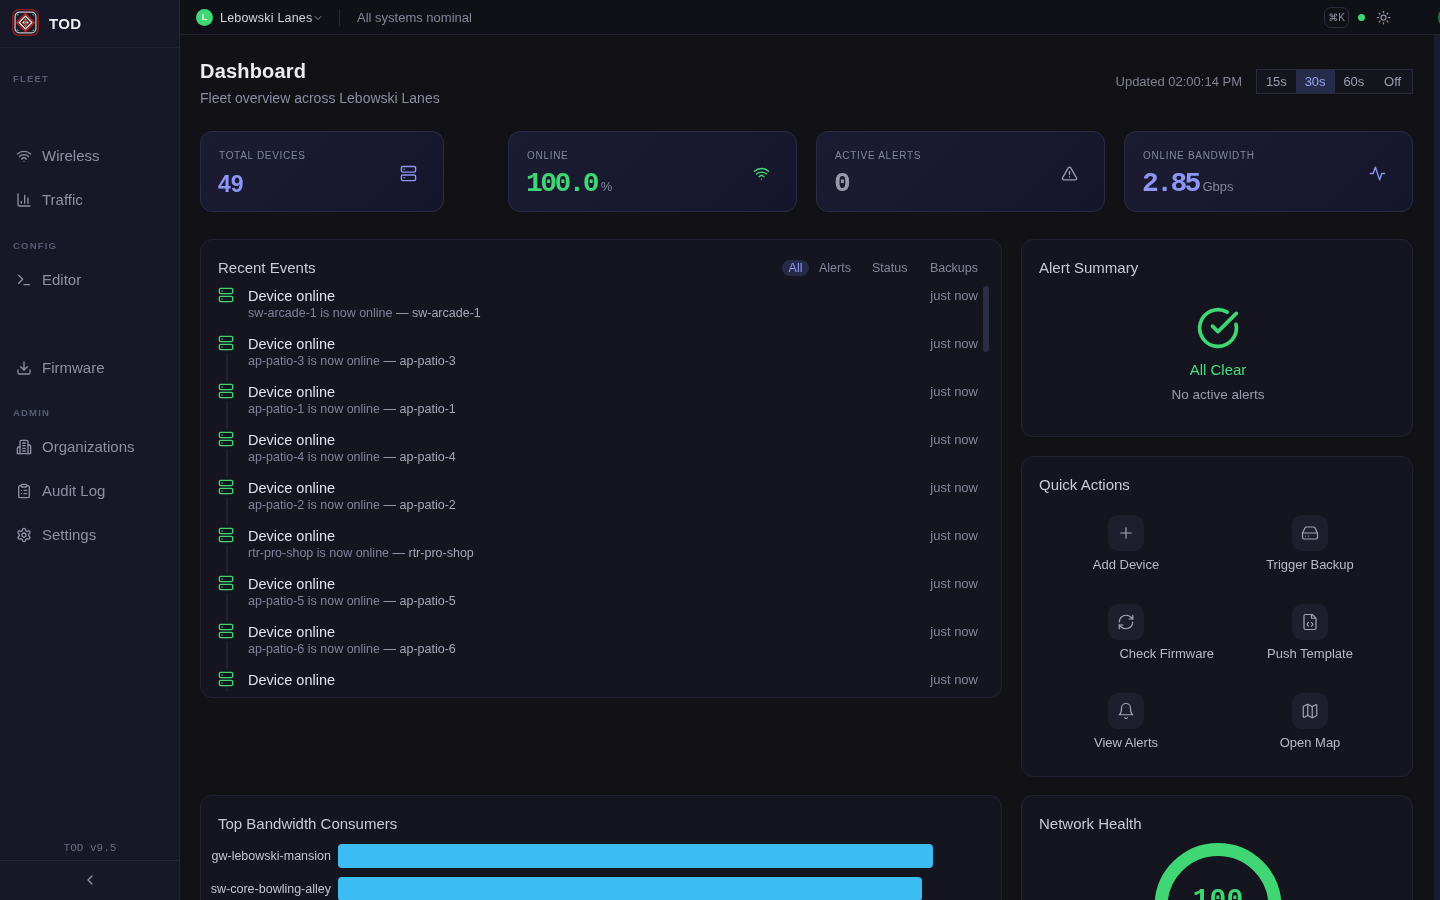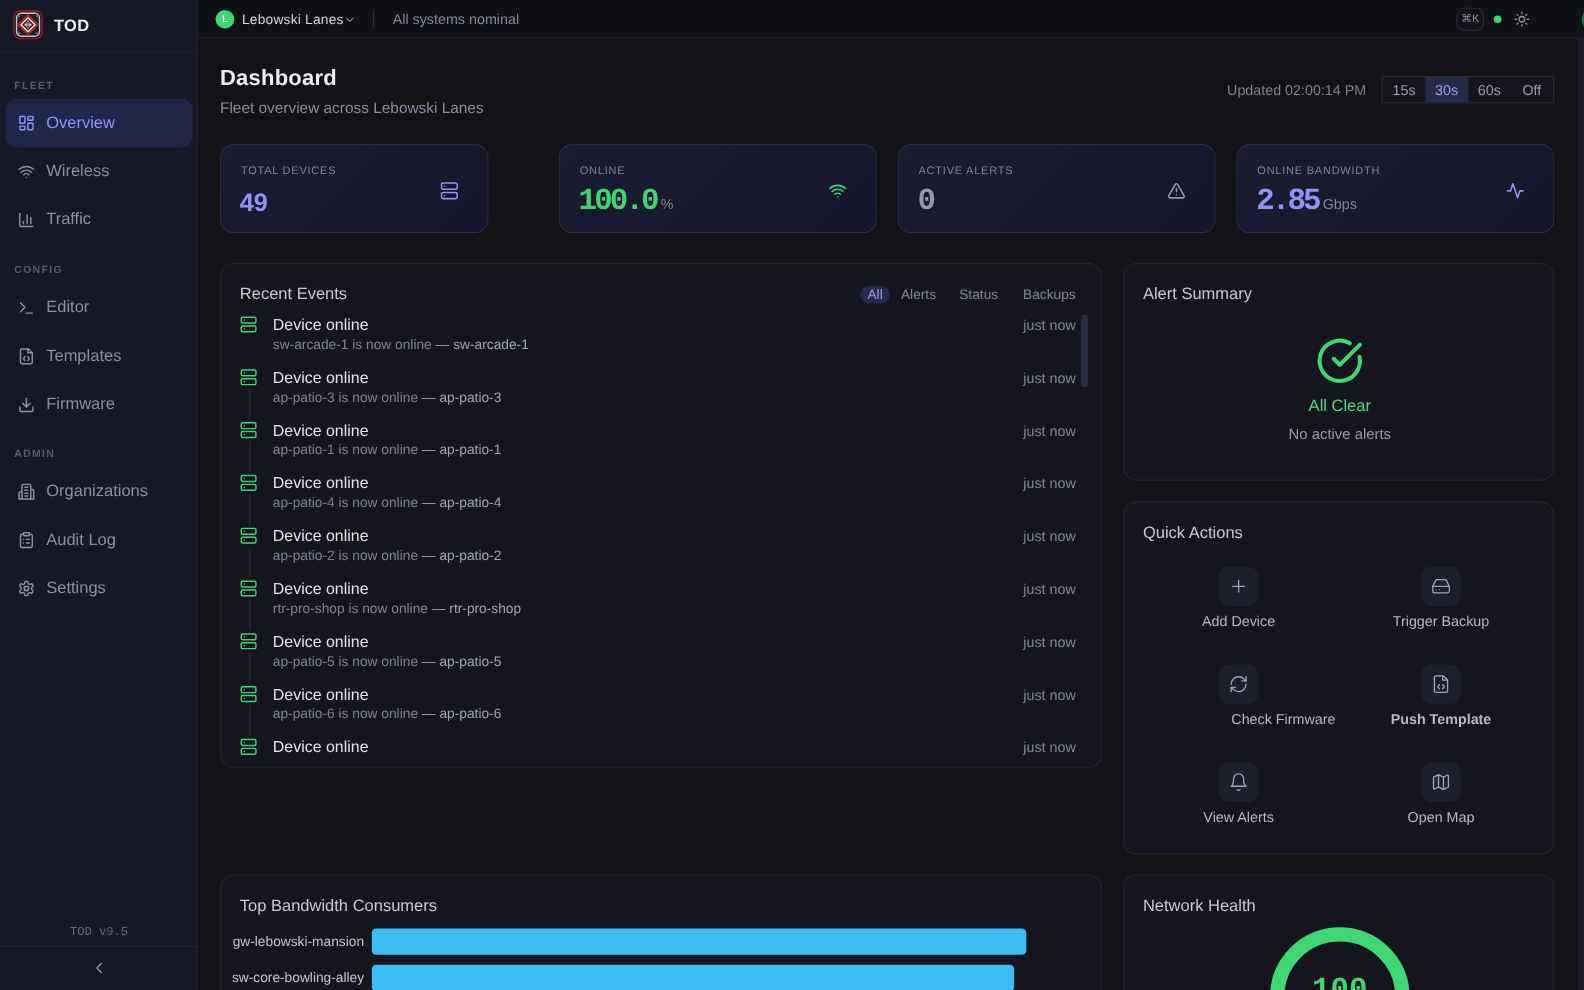"Overview" div.nav-item { html: <div> <svg> <rect></rect> <rect></rect> <rect></rect> <rect></rect> </svg> <span>Overview</span> </div> -> none }
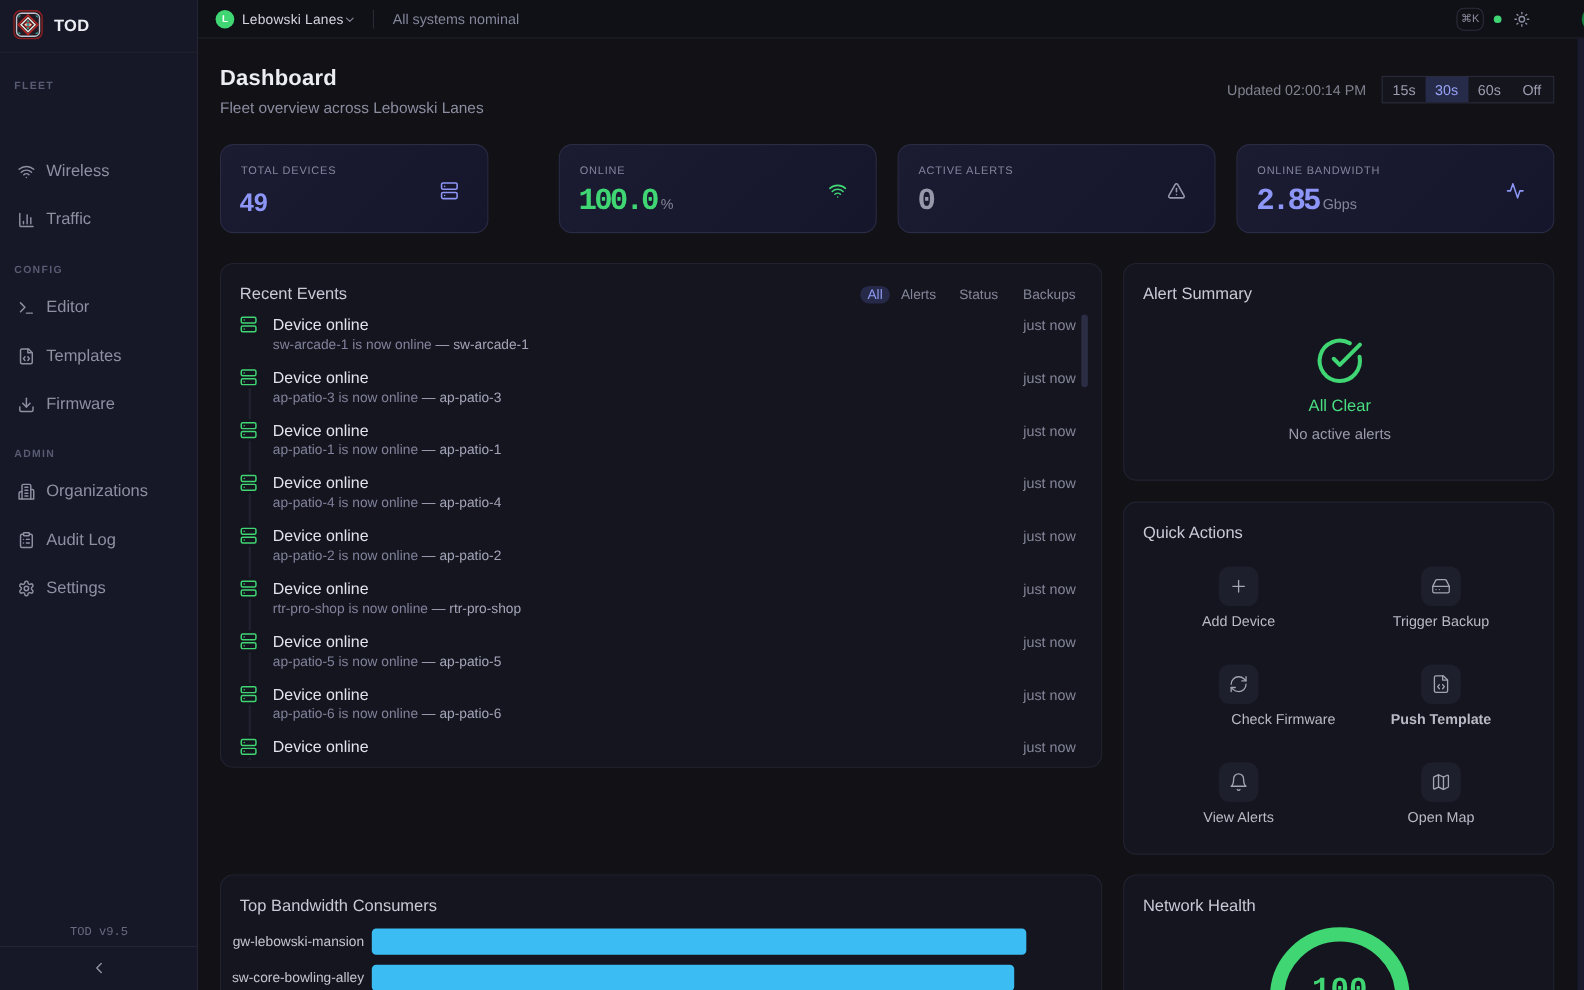"Templates" div.nav-item { html: <div> <svg> <path></path> <path></path> <path></path> <path></path> </svg> <span>Templates</span> </div> -> none }
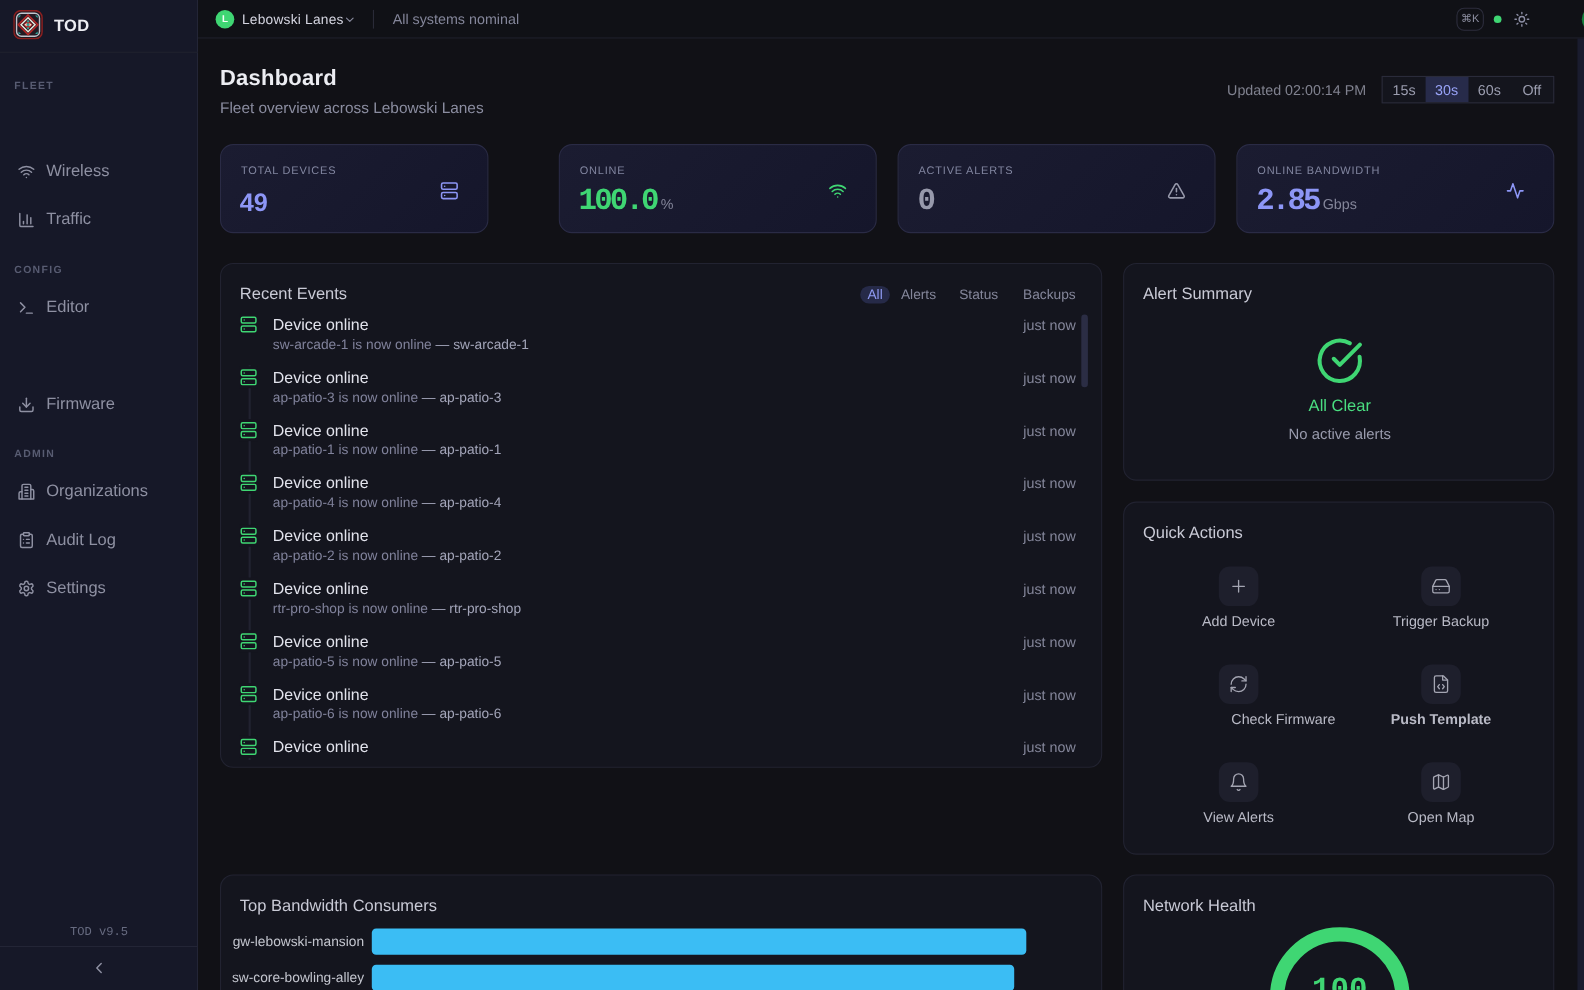"Push Template" div.qabtn { font-weight: bold -> none }
